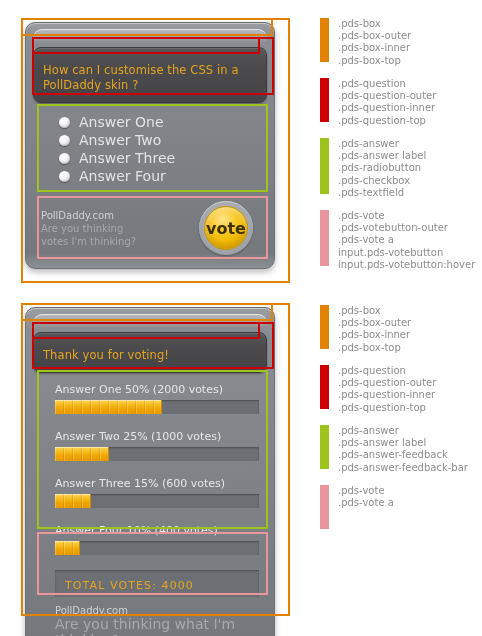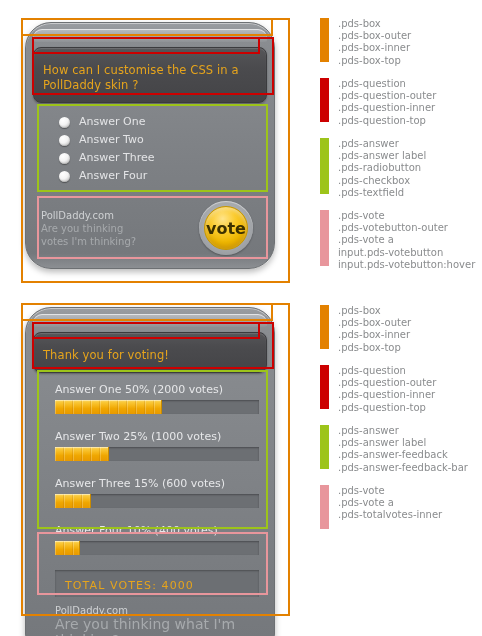"How can I customise the" .poll-widget { border-radius: 26px -> 10px }
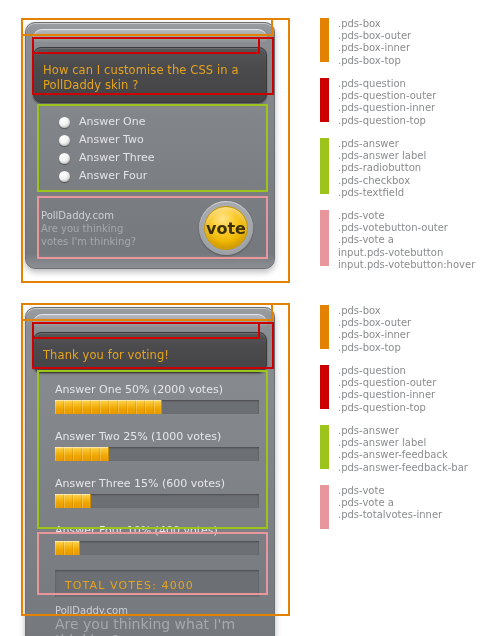"Answer One" .answer-label { font-size: 11px -> 14px }
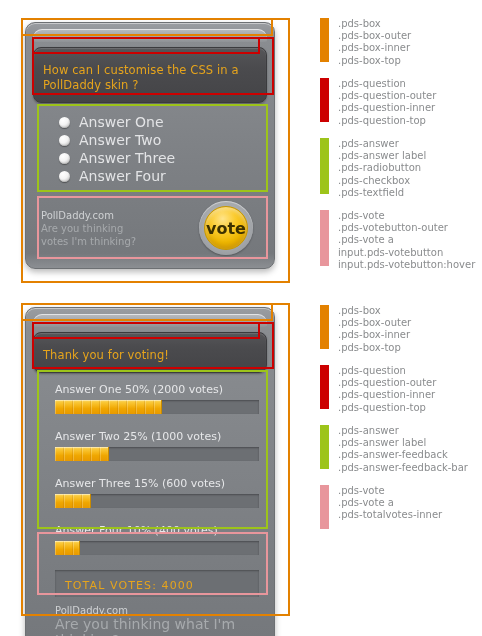".pds-totalvotes-inner" span { html: <span>.pds-totalvotes-inner</span> -> none }
